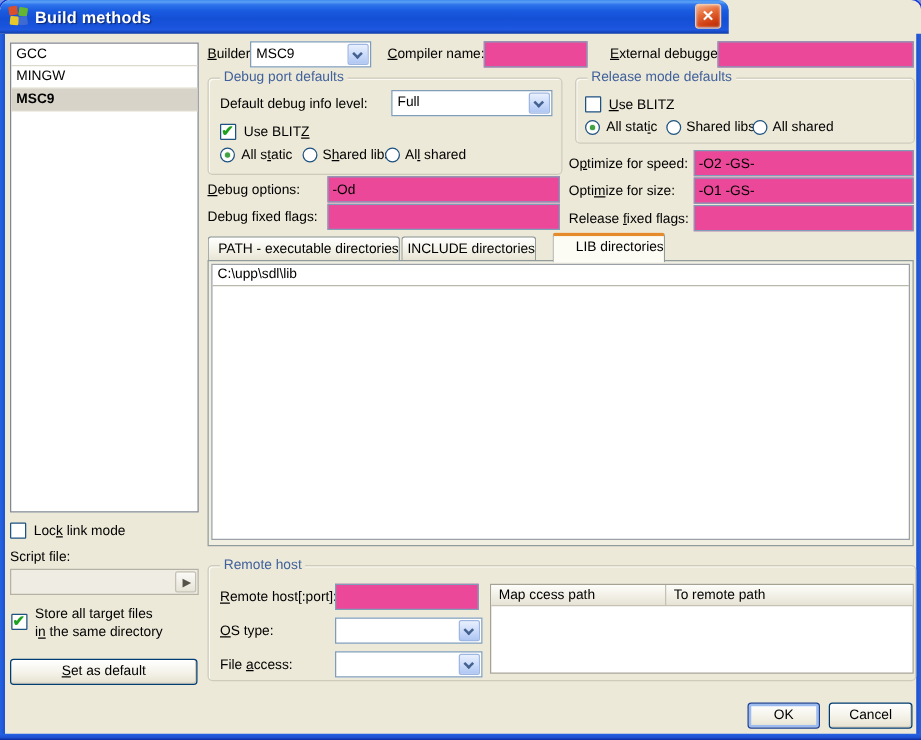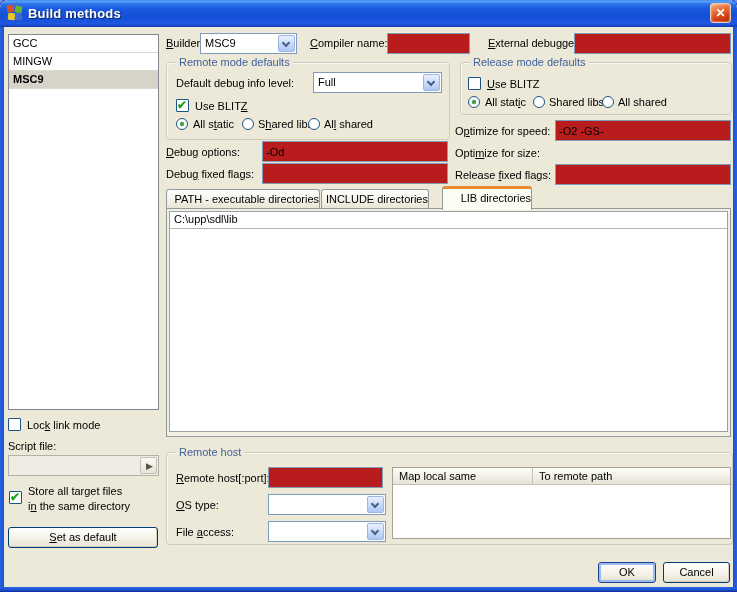"Build methods" .titlebar { width: 737px -> 583px }
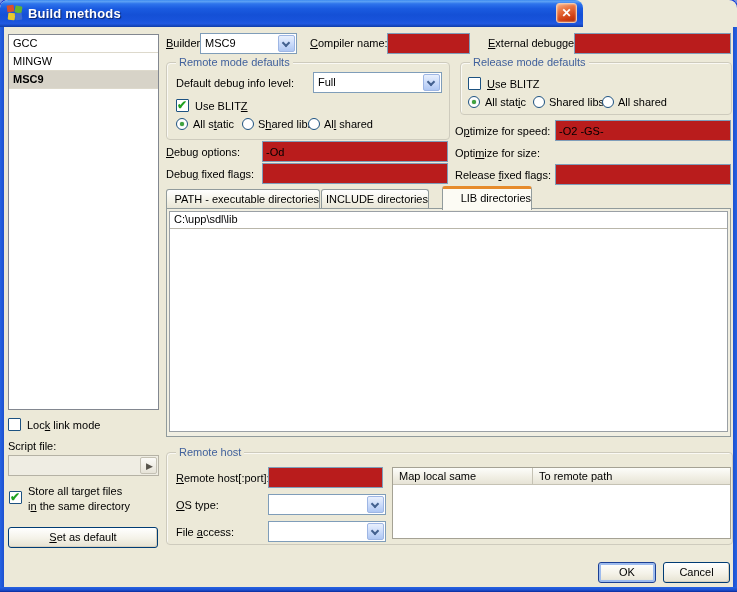"Remote mode defaults" span.group-title { text: Remote mode -> Debug port }
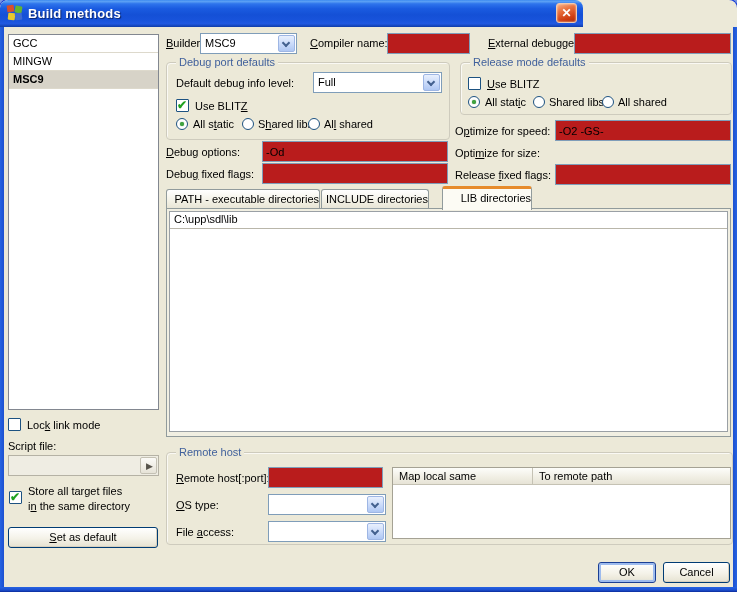"-O2 -GS-" .field { background: #b91c1c -> #ec4899 }
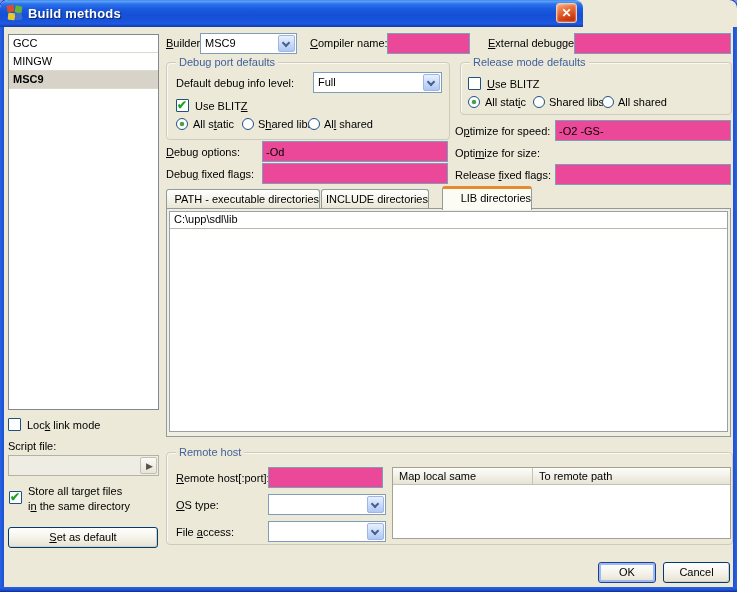"-O1 -GS-" input.field { html: none -> <input> }
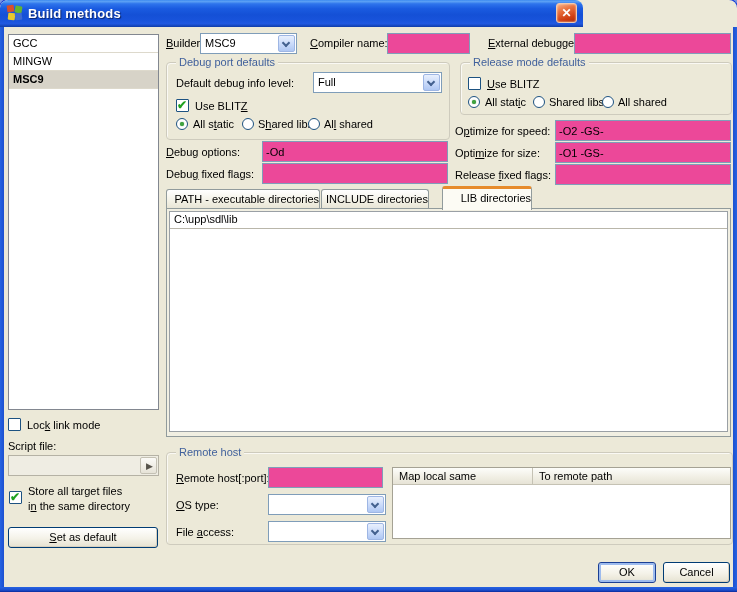"Map local same" div.mt-h { text: local same -> ccess path }
